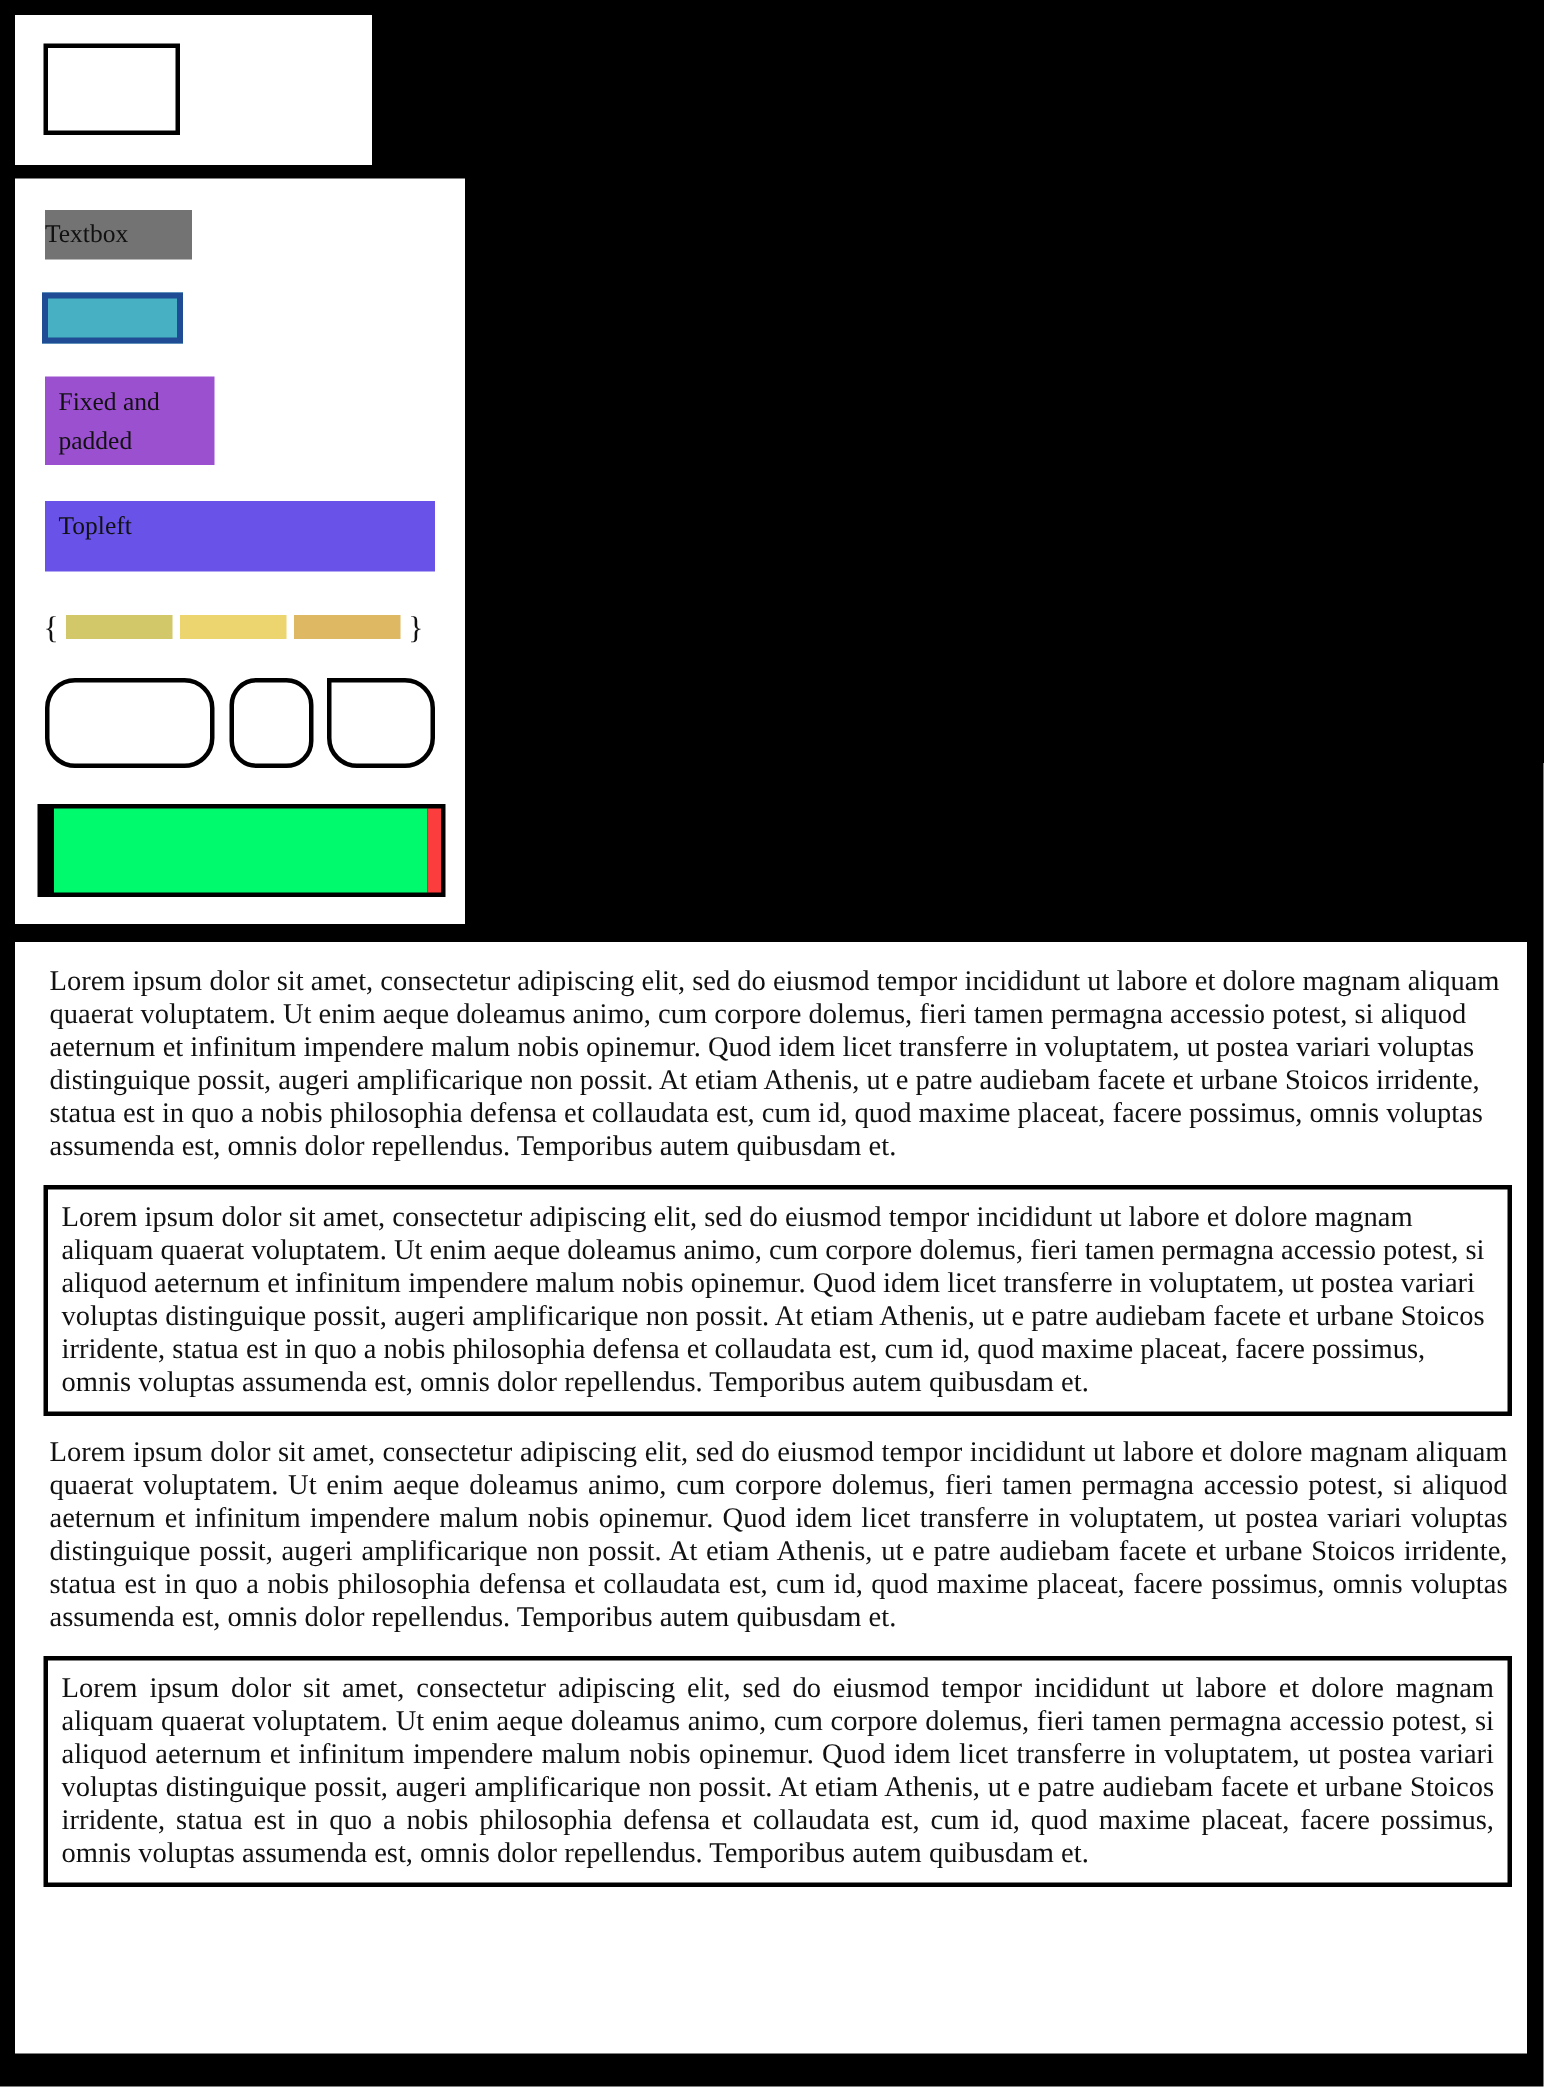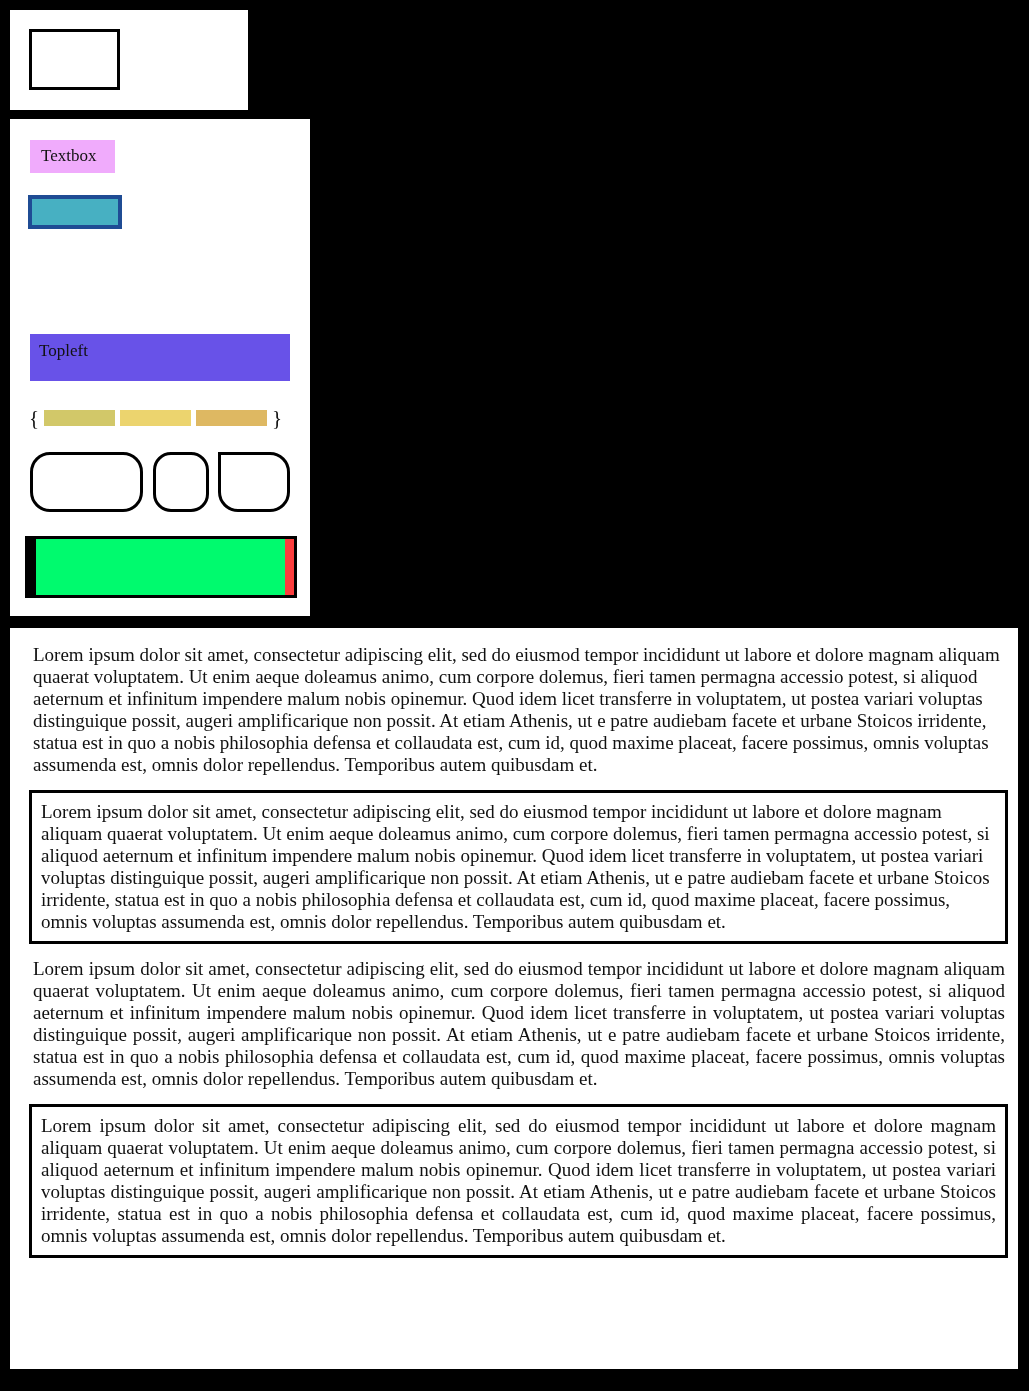"Textbox" .w-textbox { background: #f0abfc -> #737373; padding-left: 11px -> 0; width: 85px -> 98px }
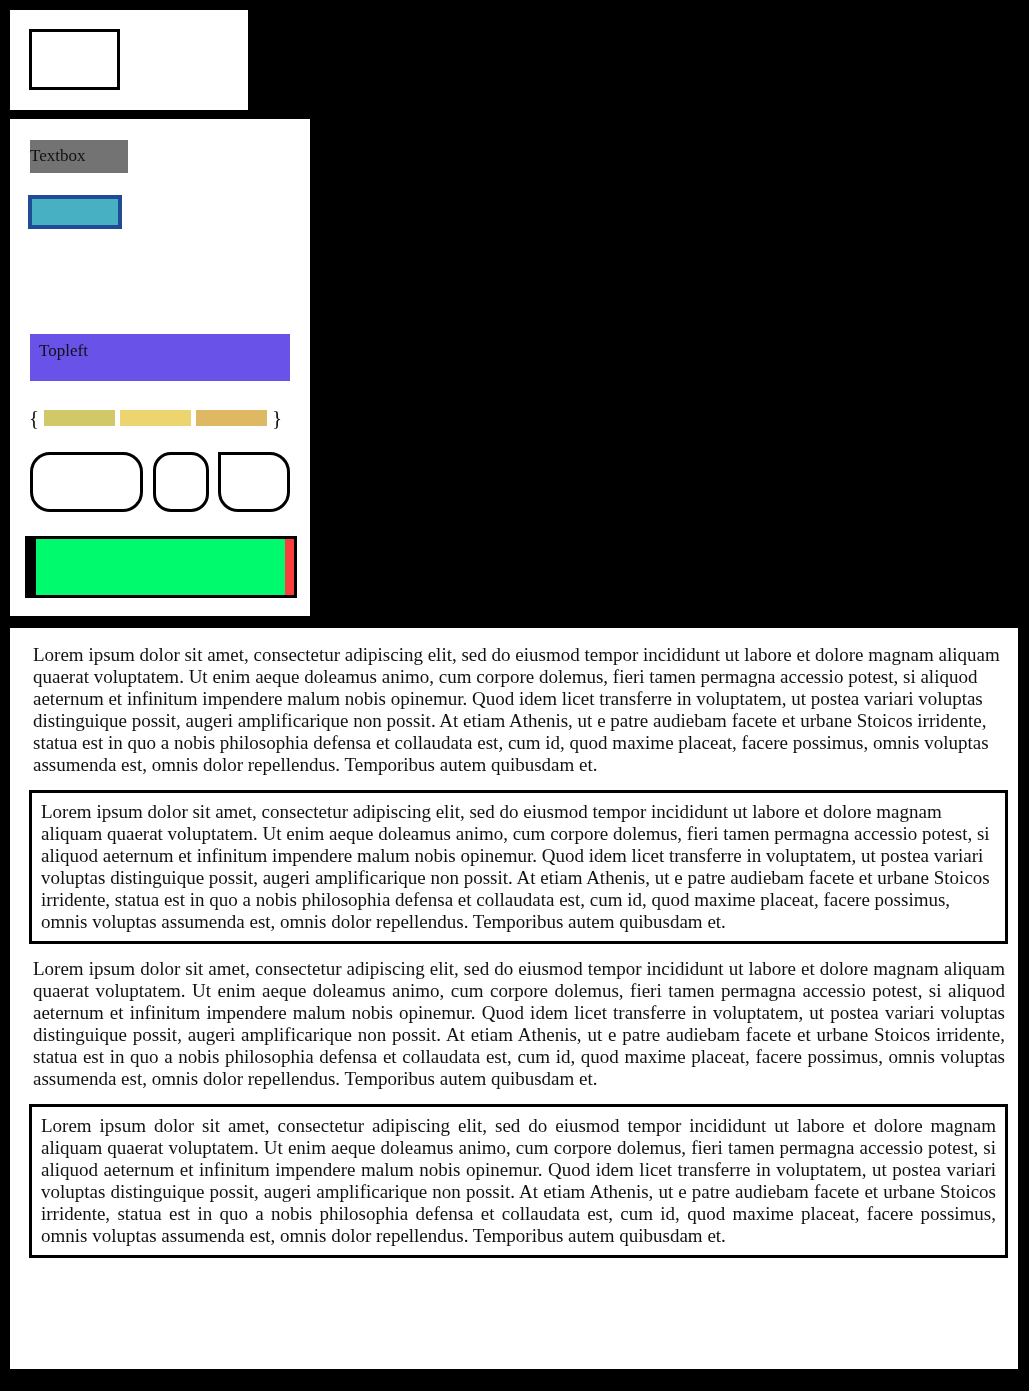"Fixed and padded" div.w-purple { html: none -> <div>Fixed and padded</div> }
